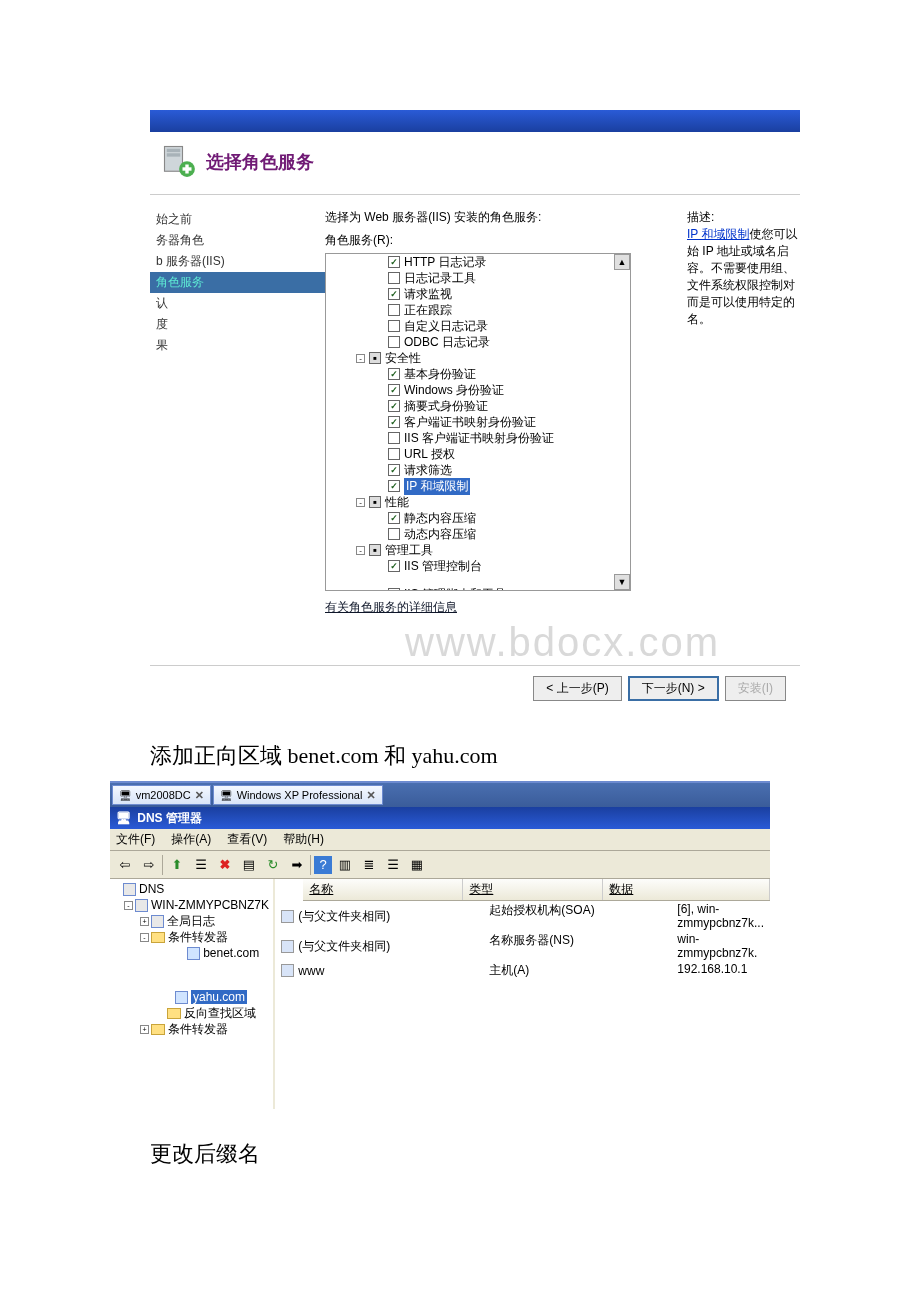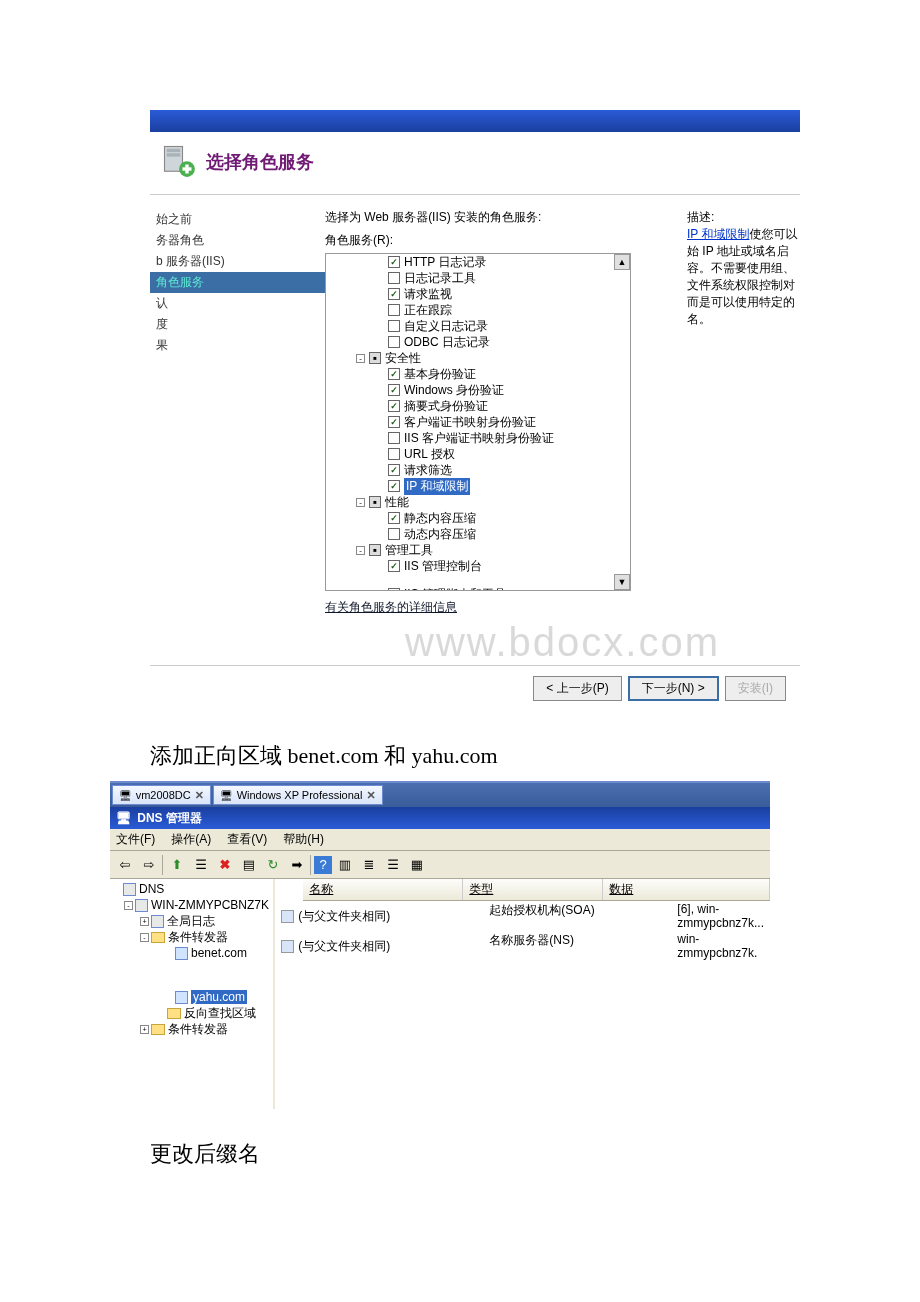"benet.com" div.trow { justify-content: none -> center }
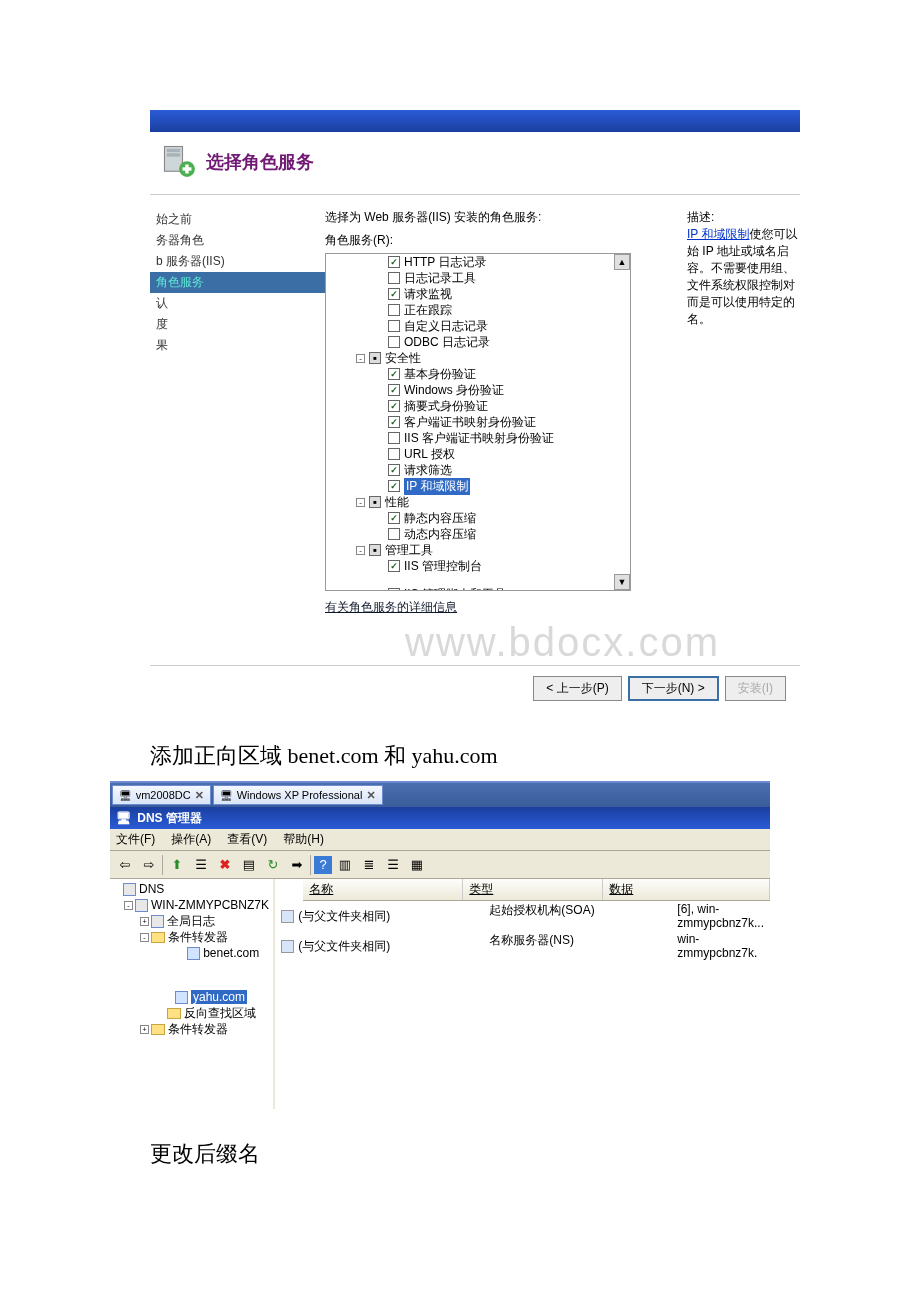"www" div.dns-row { html: none -> <div> <div> <span></span> <span>www</span> </div> <div>主机(A)</div> <div>192.168.10.1</div> </div> }
